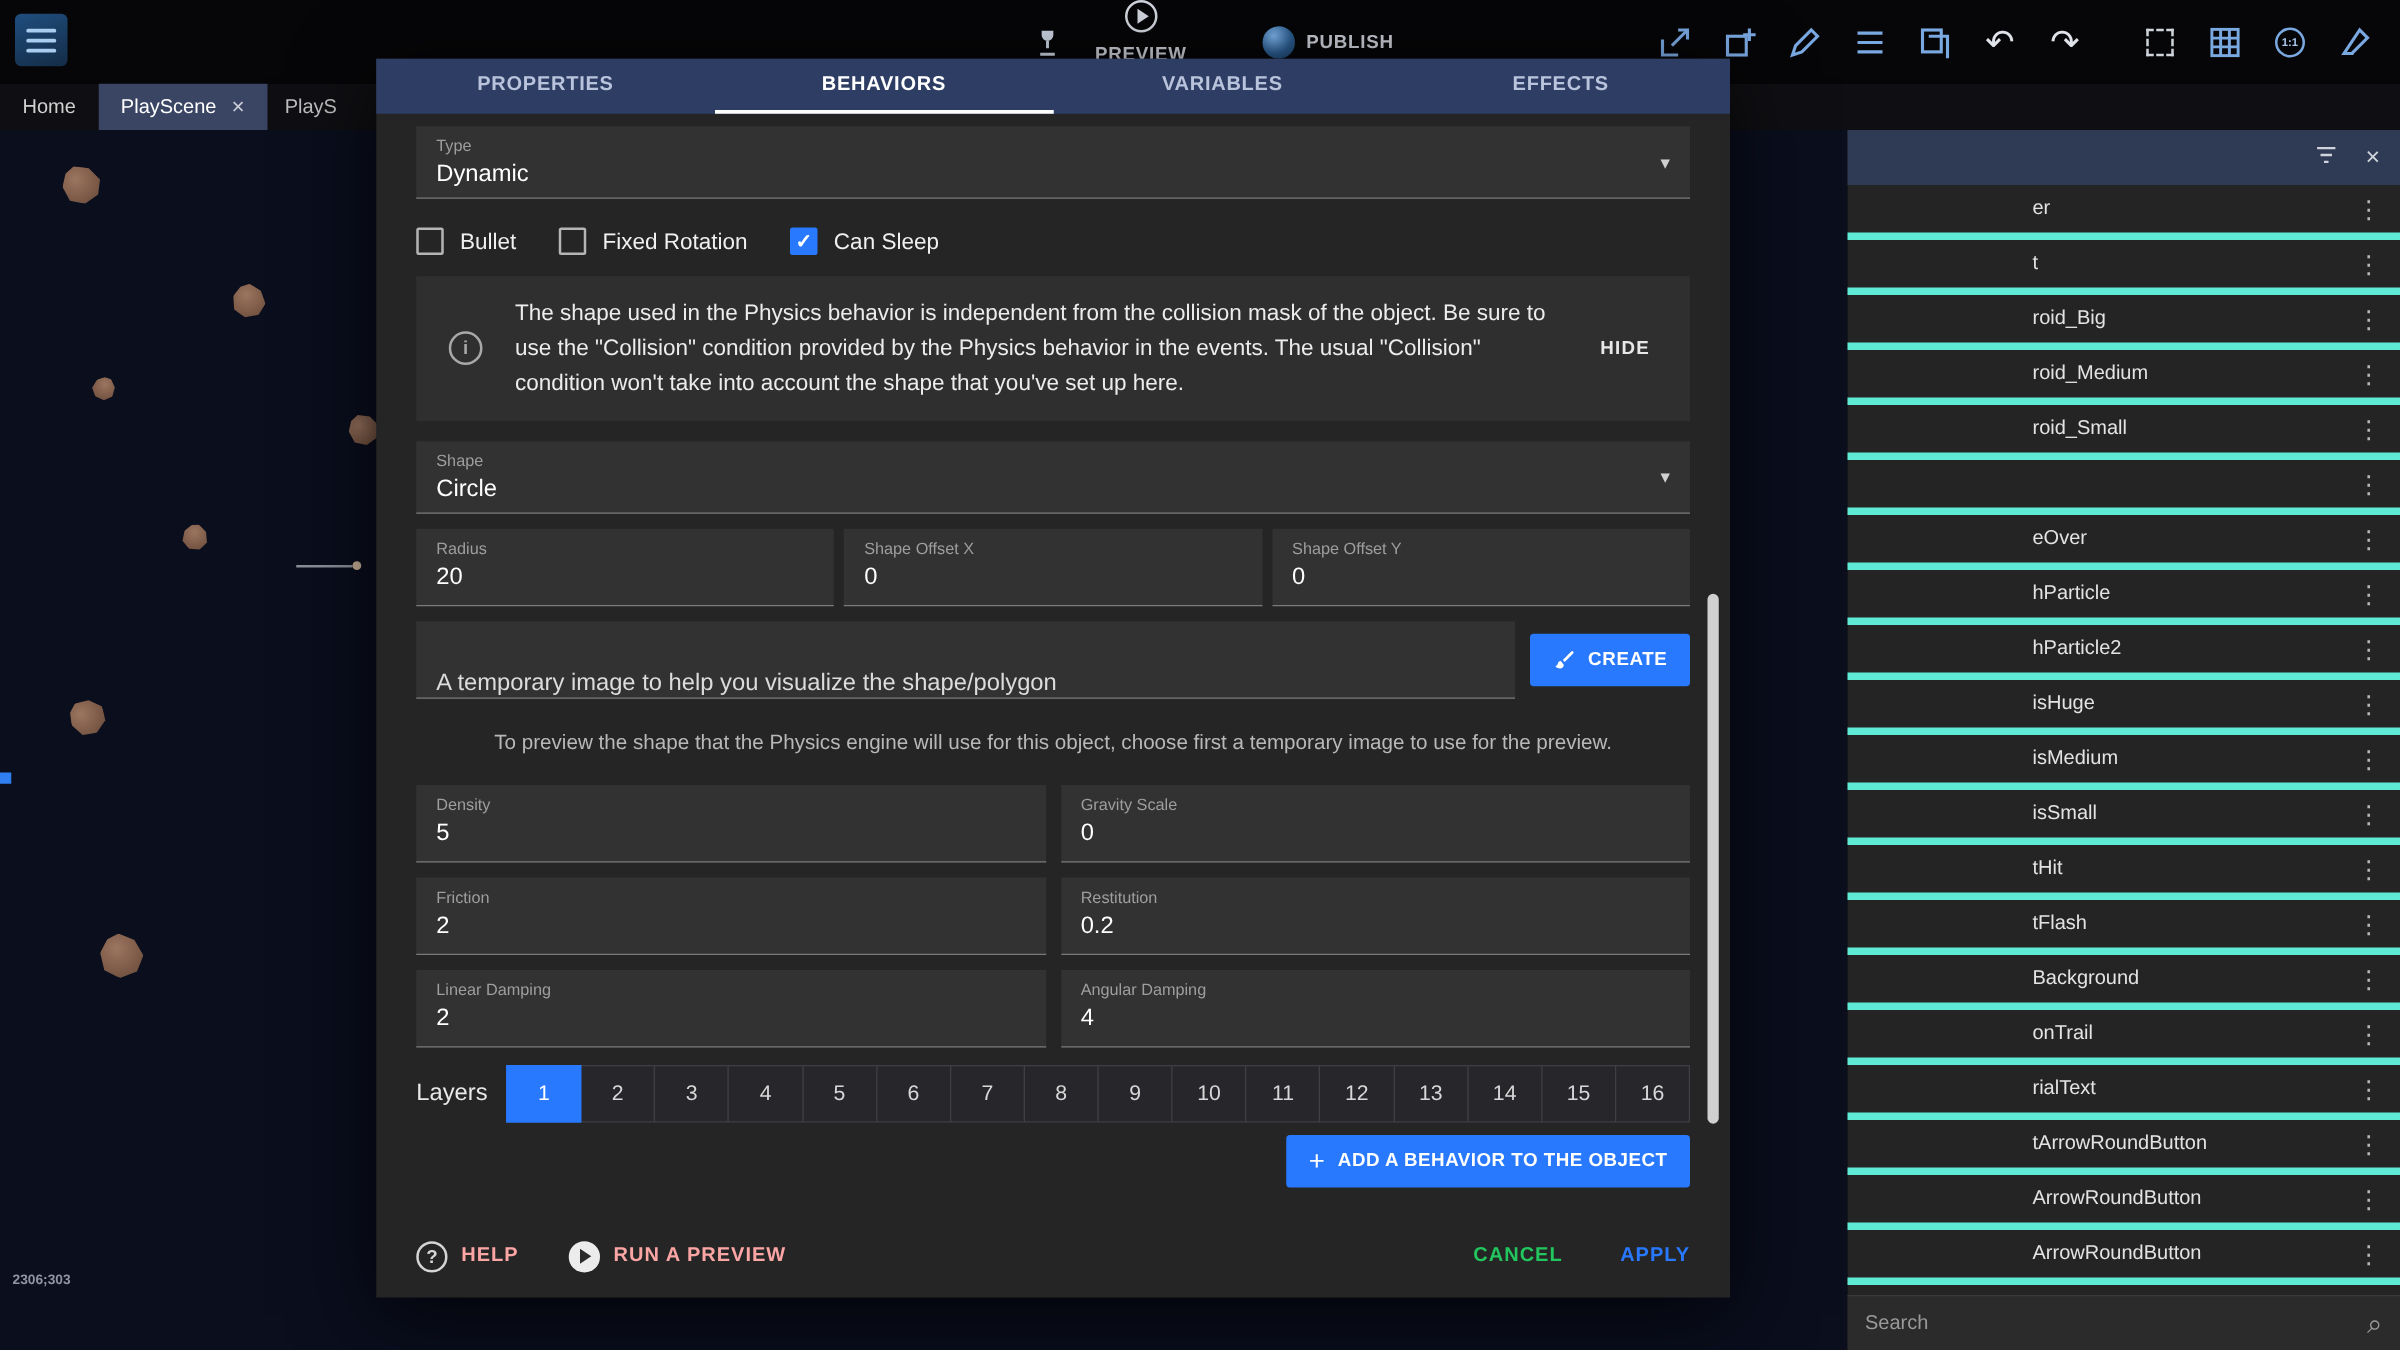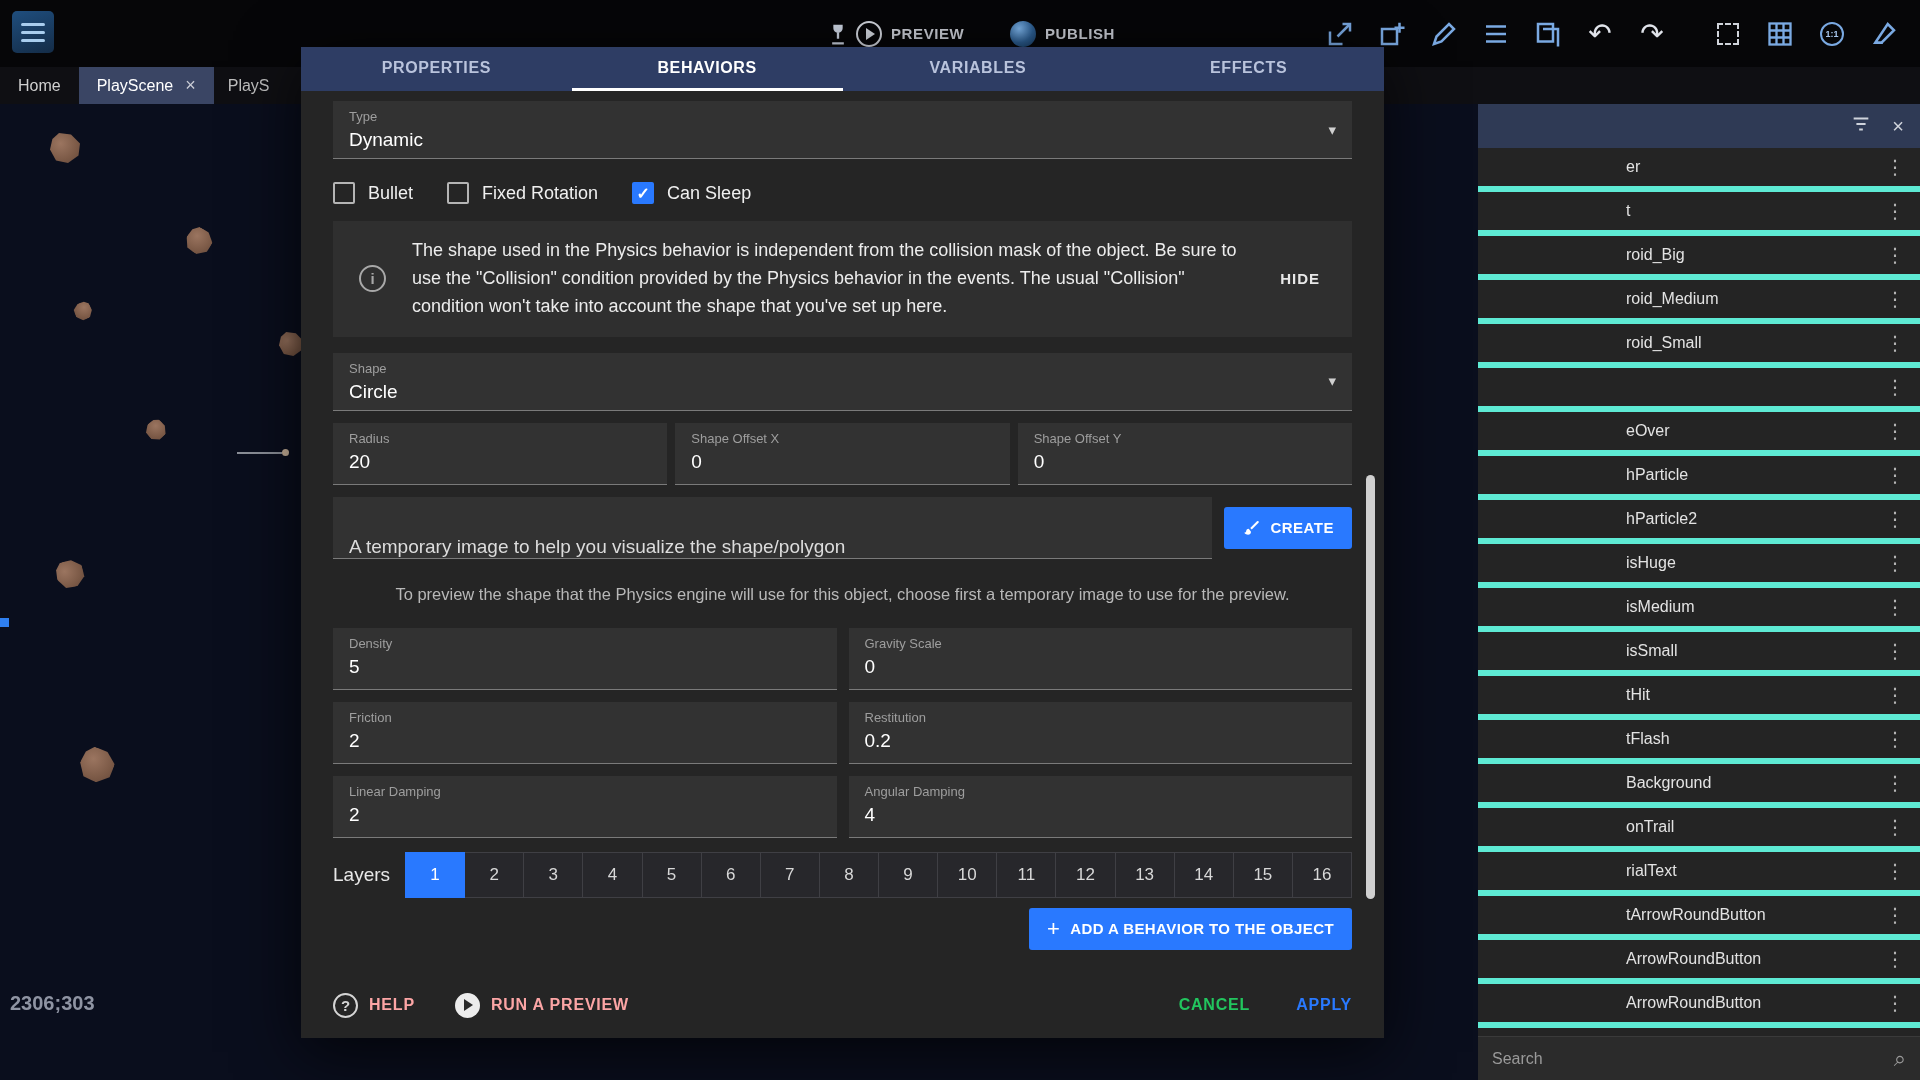"PREVIEW" div.tb-group { flex-direction: none -> column; left: 856px -> 876px }
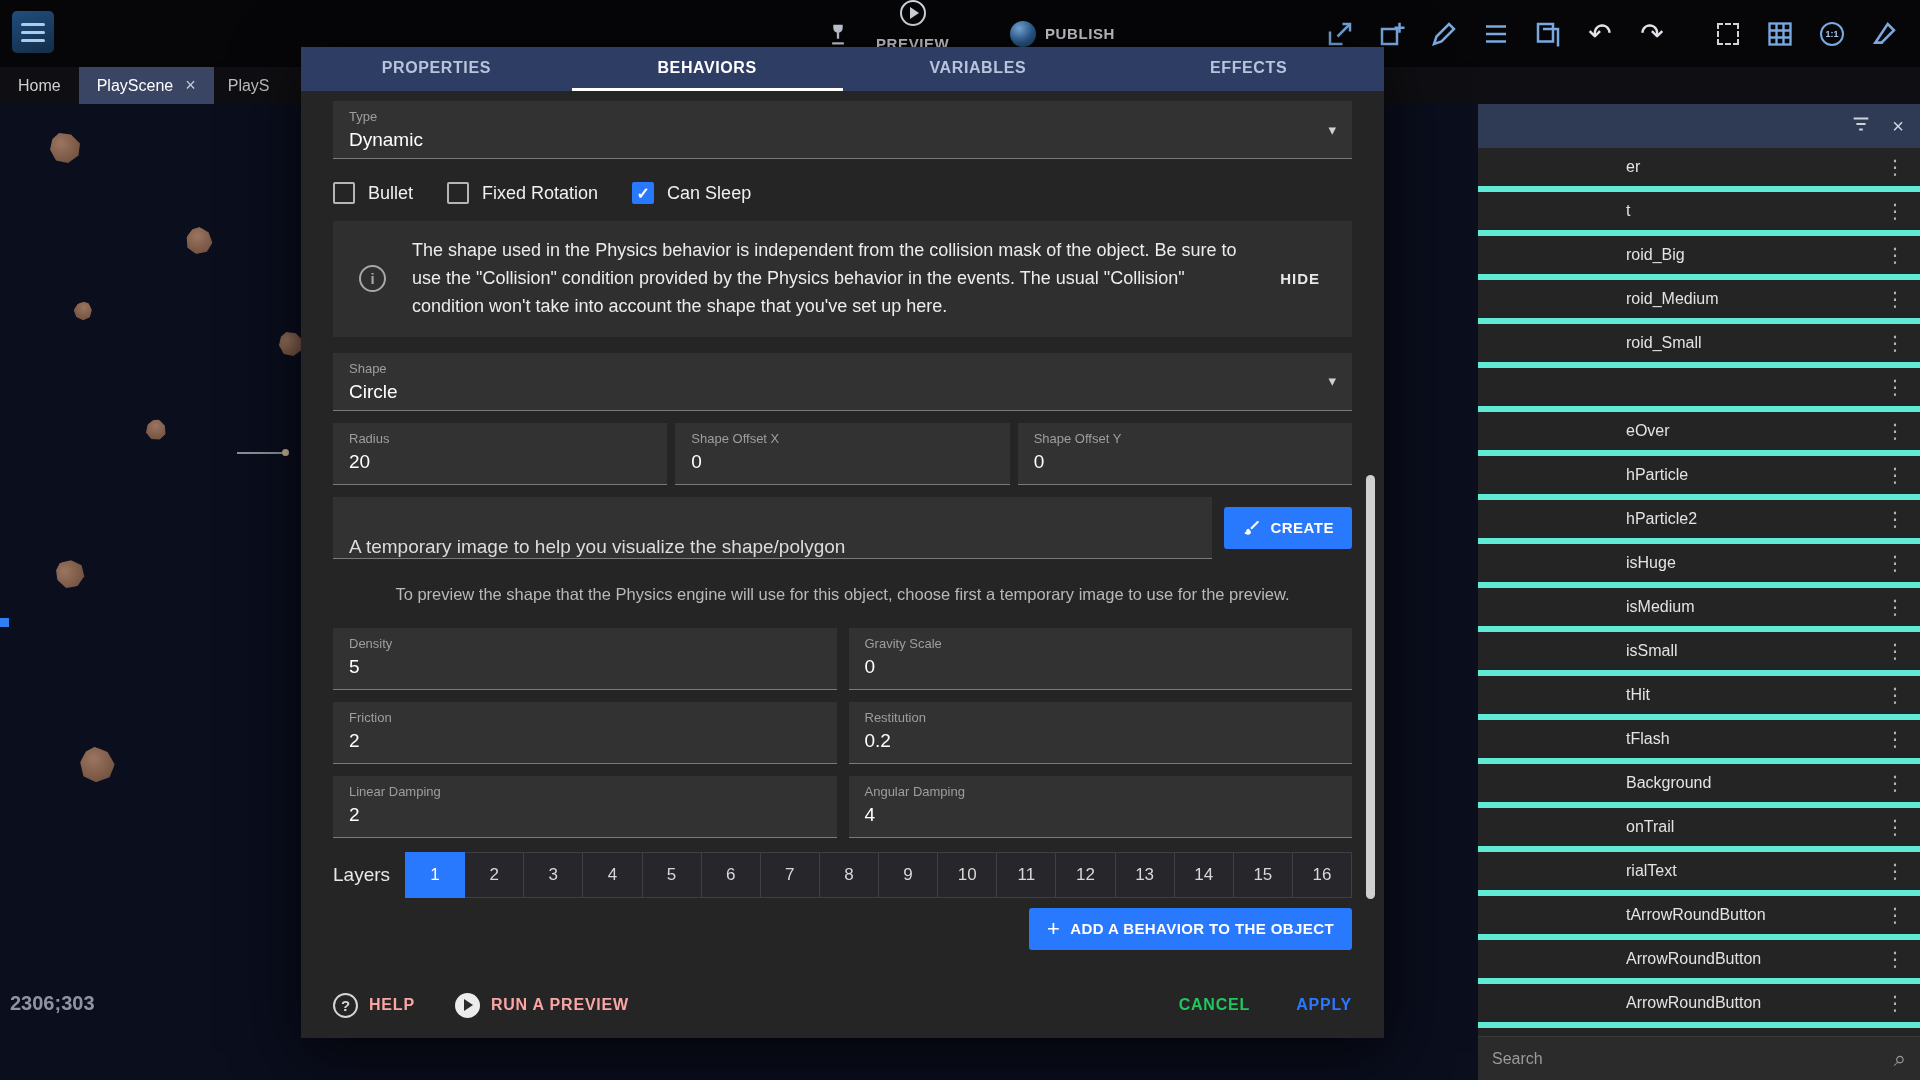"2306;303" .coords { font-size: 20px -> 11px; top: 888px -> 914px }
